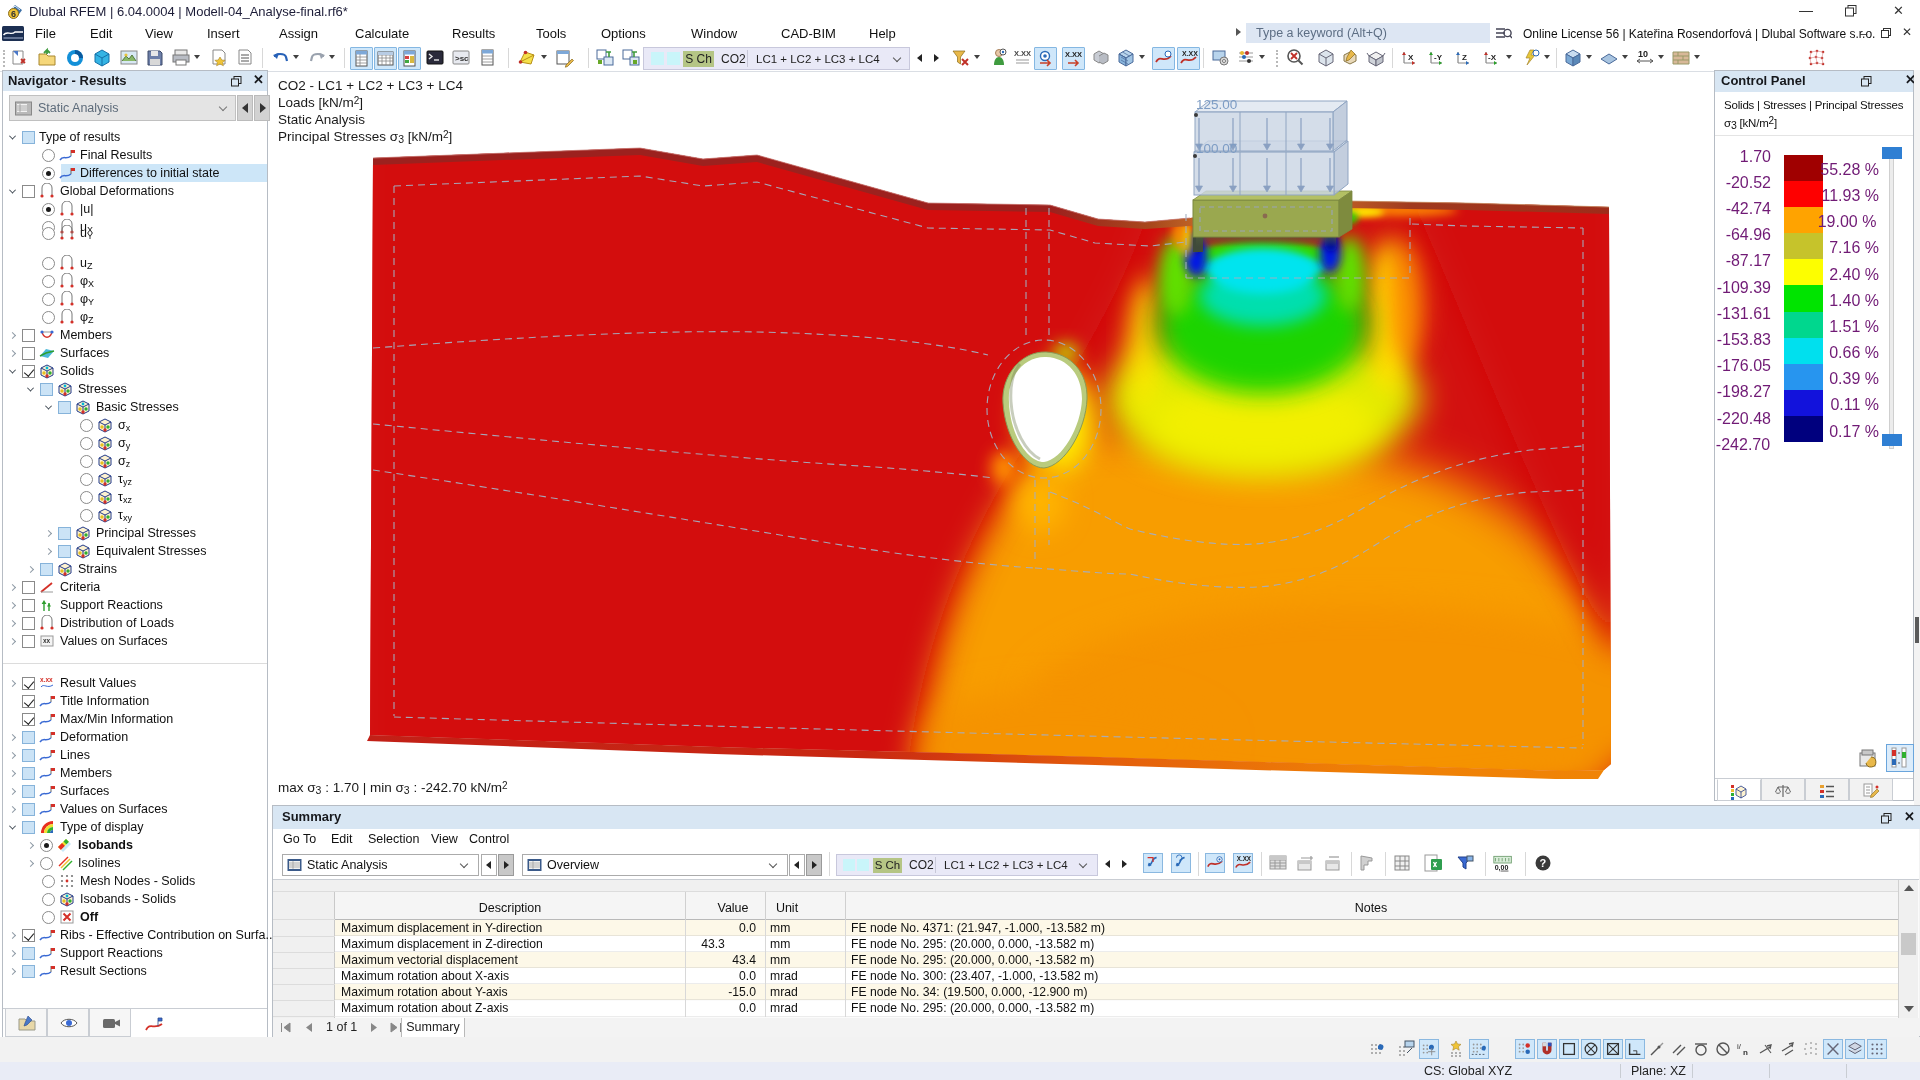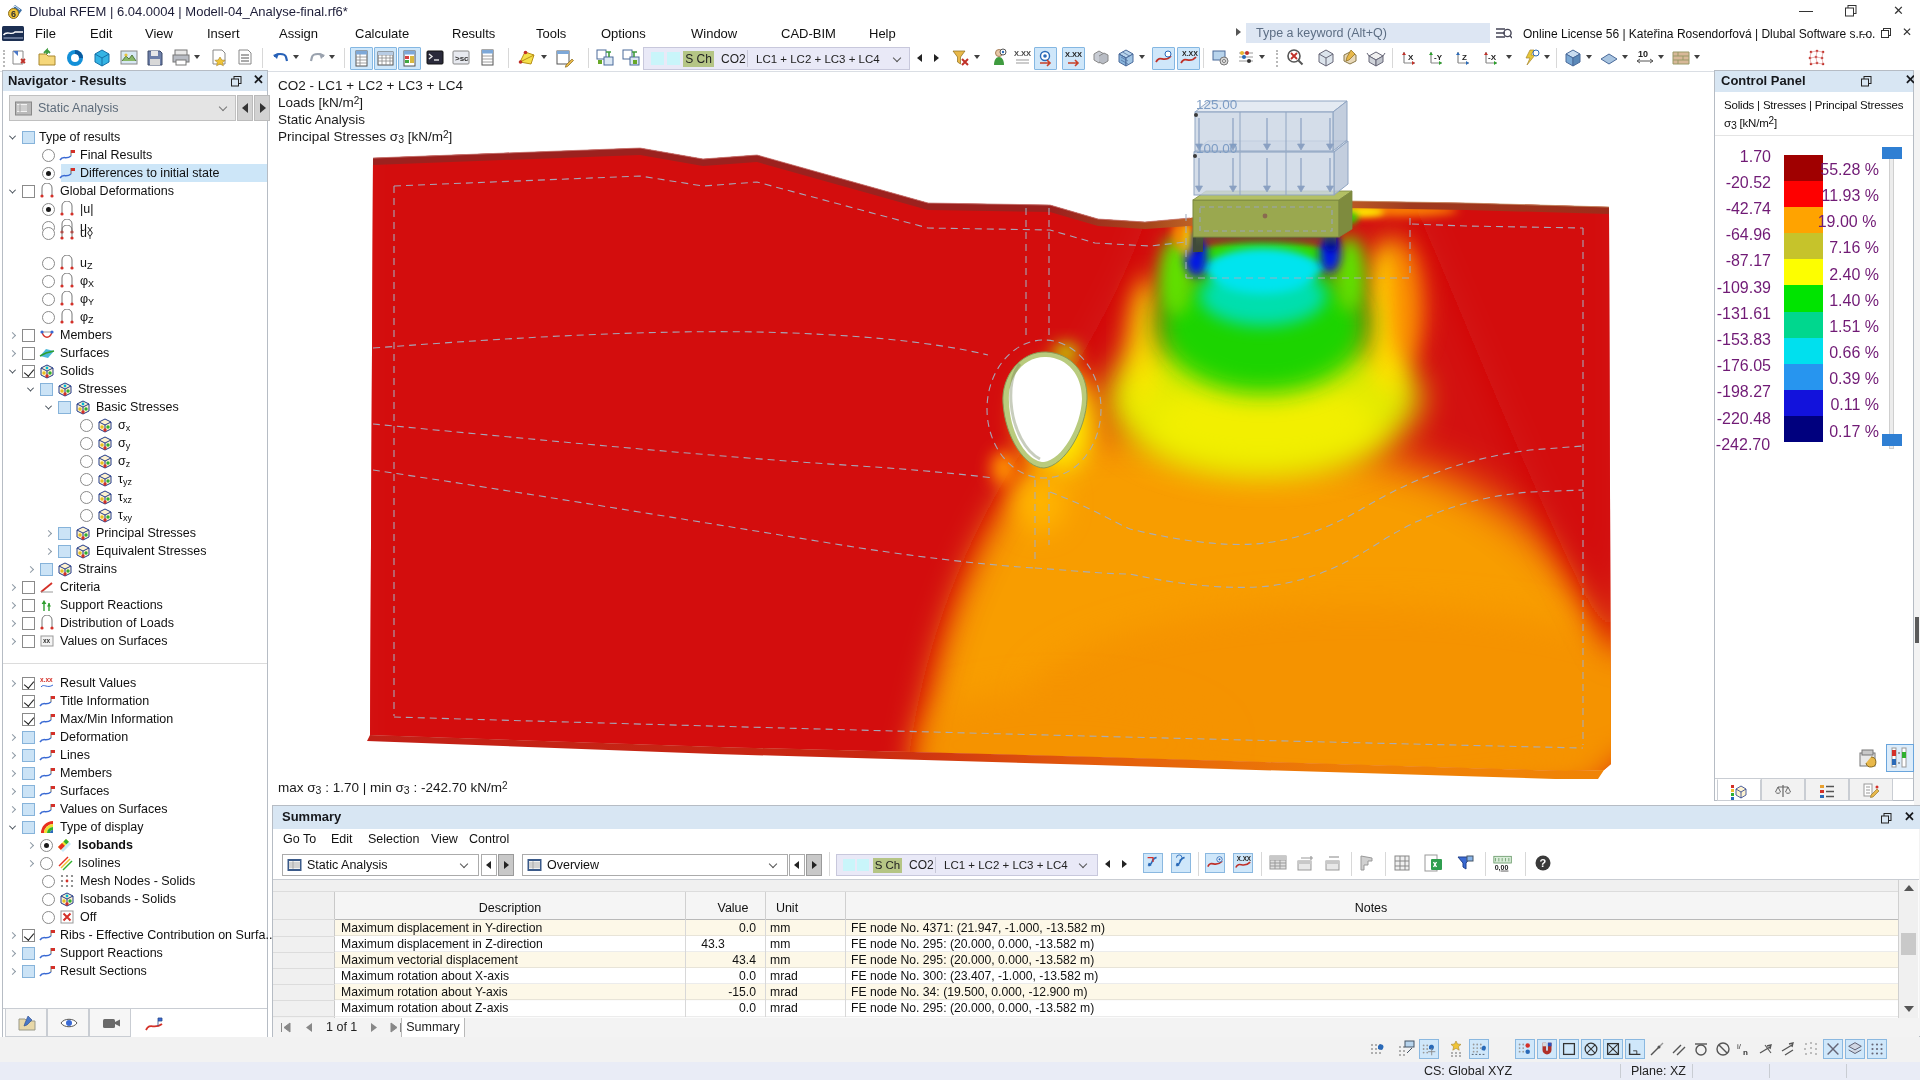"Off" b { font-weight: normal -> bold }
